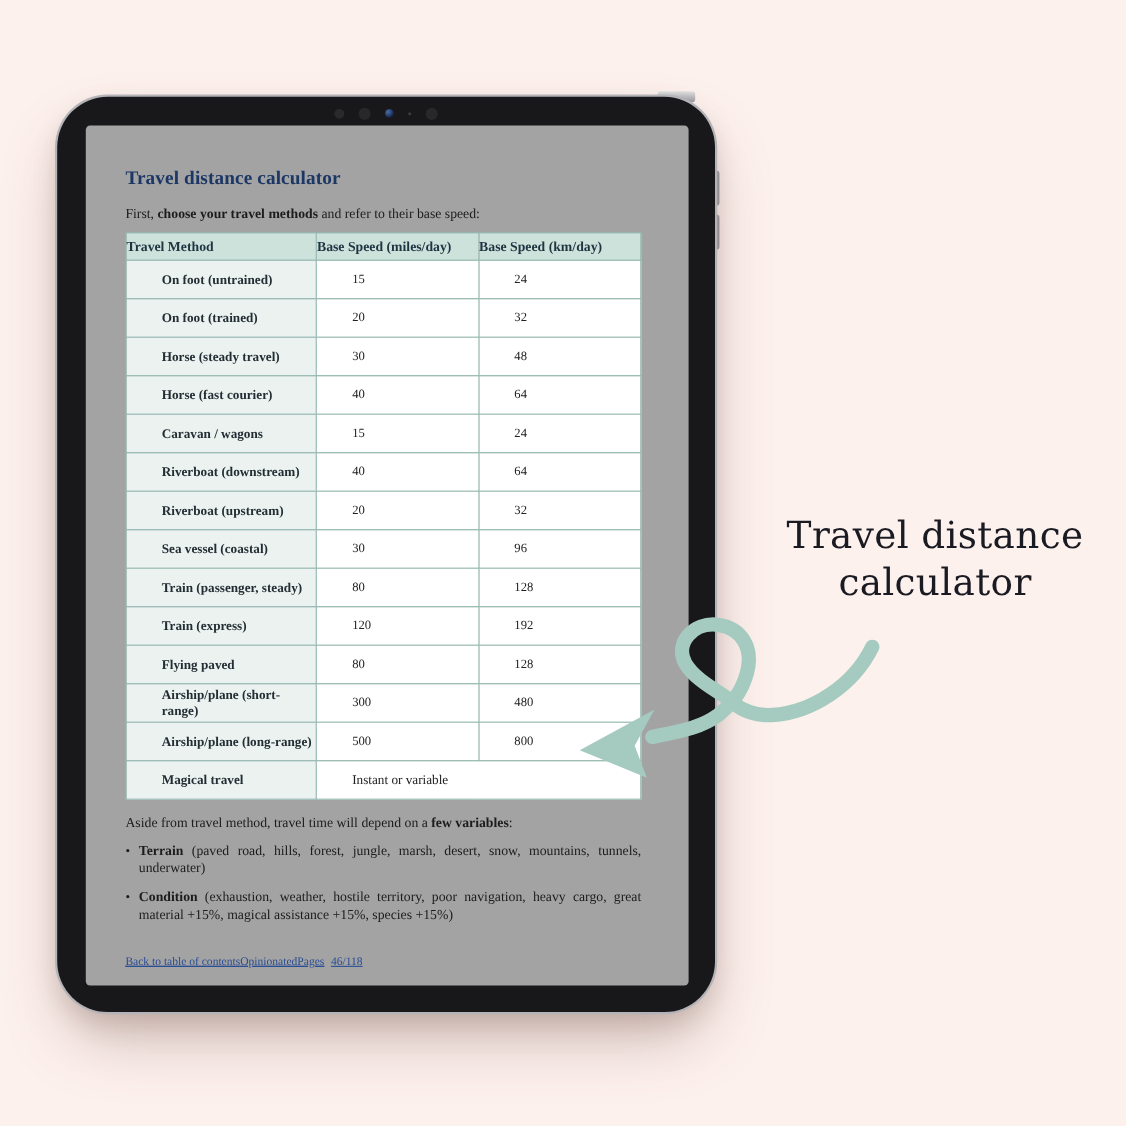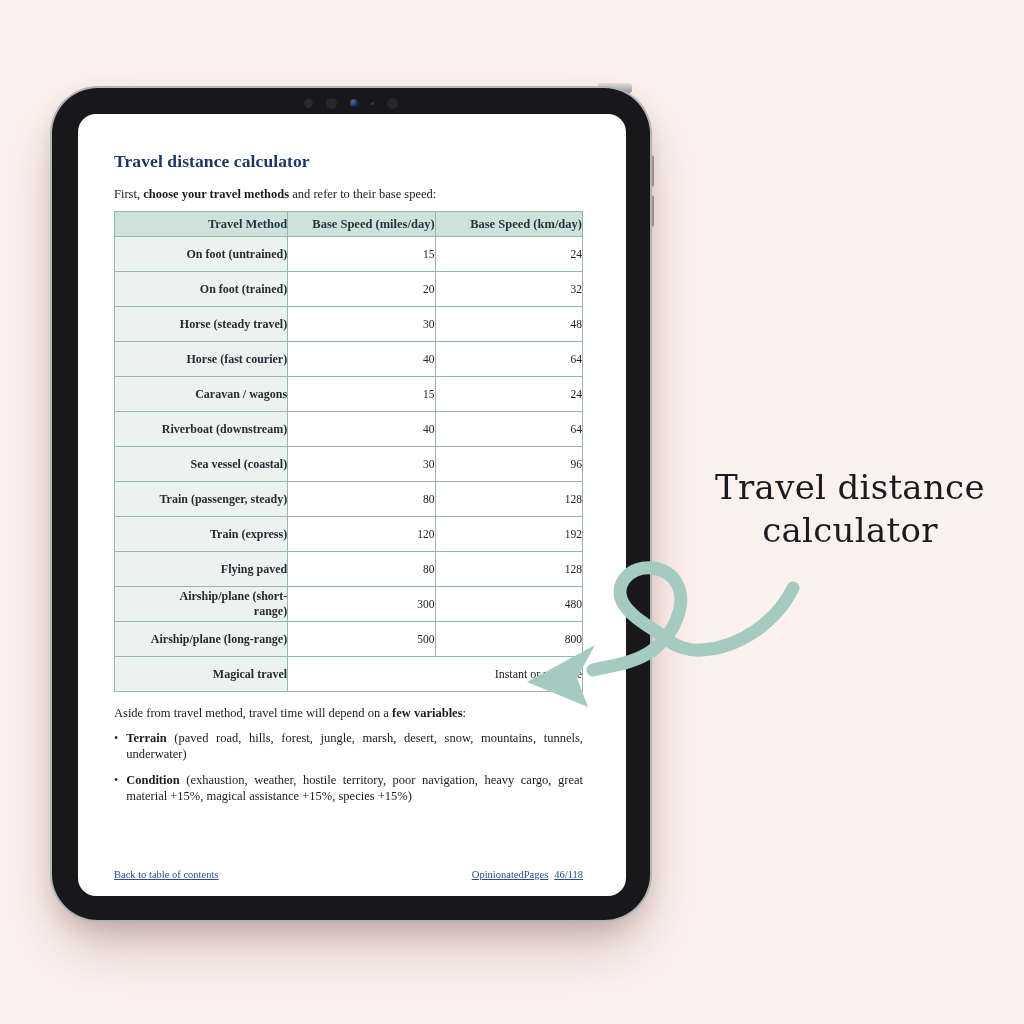"Travel distance calculator" .screen { background: #ffffff -> #a3a3a3; border-radius: 18px -> 4px }
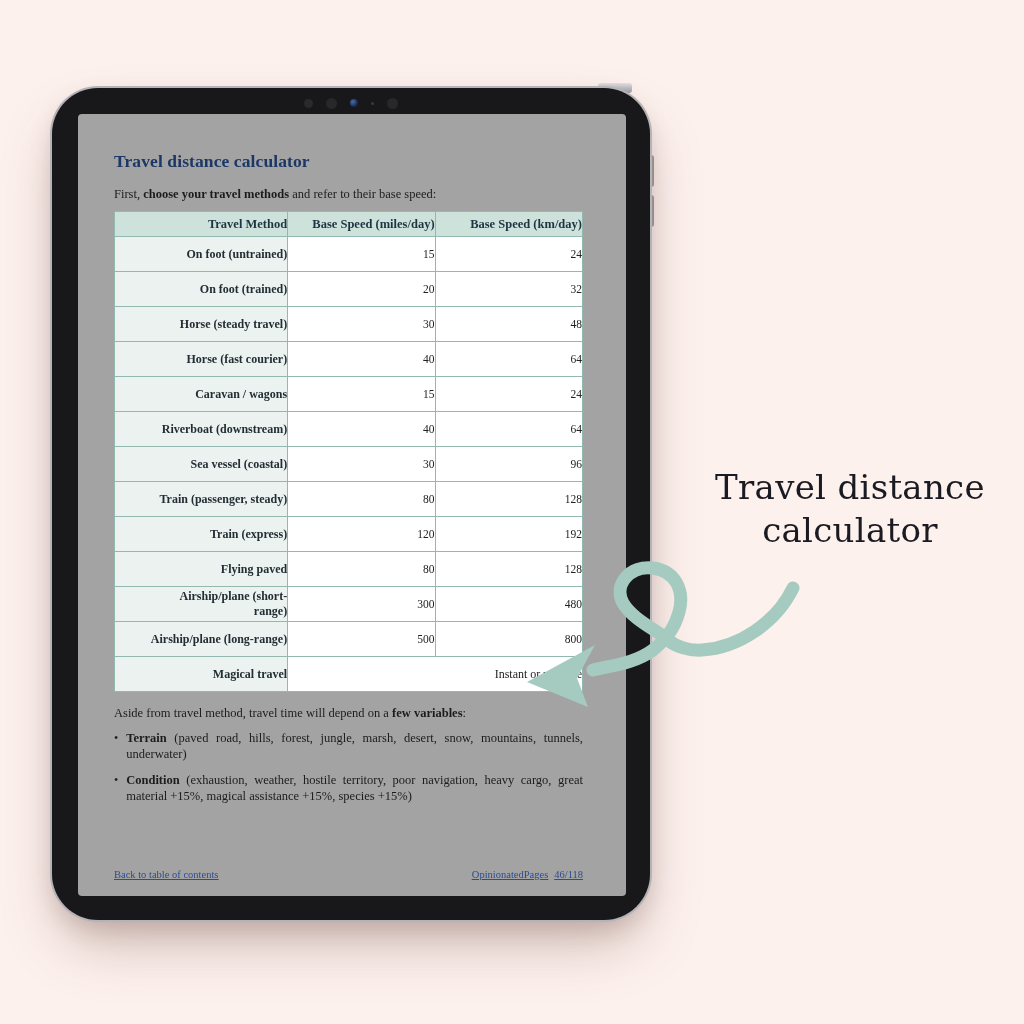"Travel Method" .speed-table th, .speed-table td { text-align: right -> left }
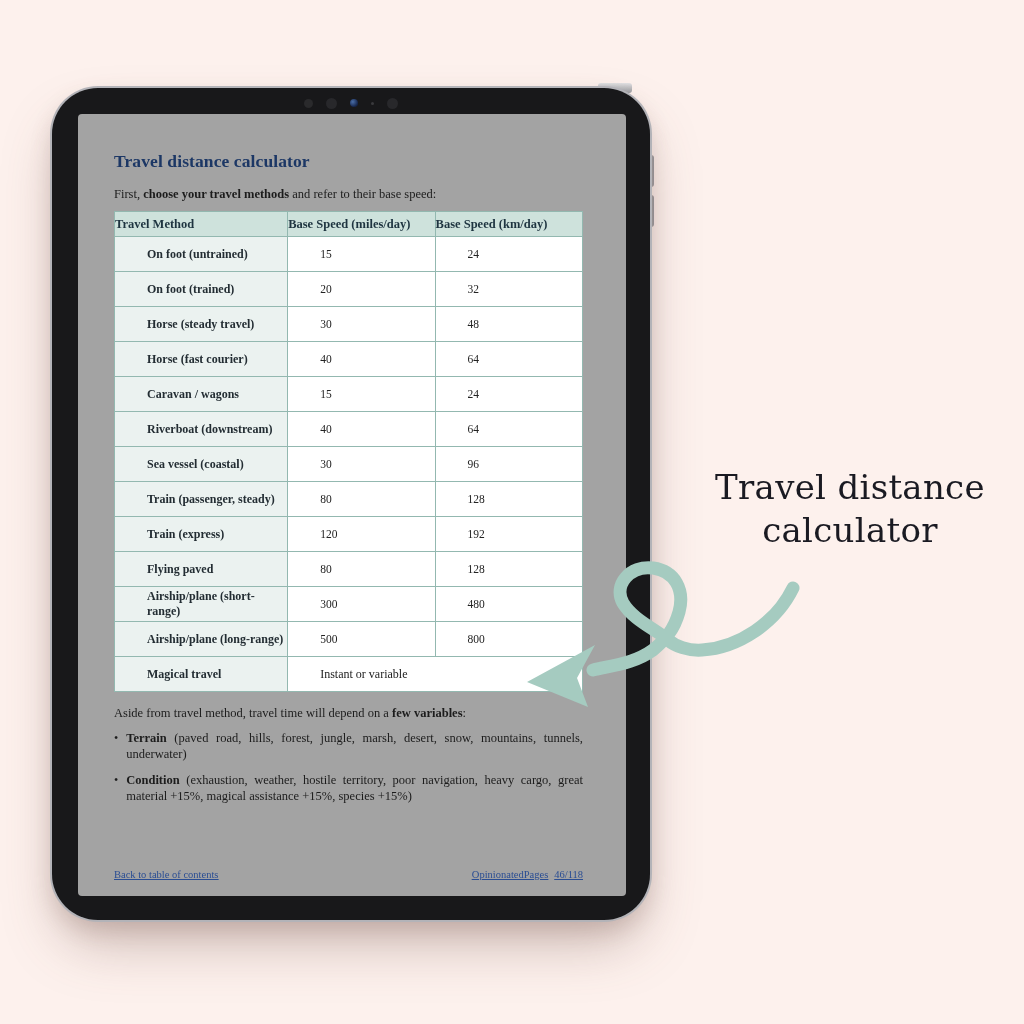"Riverboat (upstream)" tr { html: none -> <tr> <td>Riverboat (upstream)</td> <td>20</td> <td>32</td> </tr> }
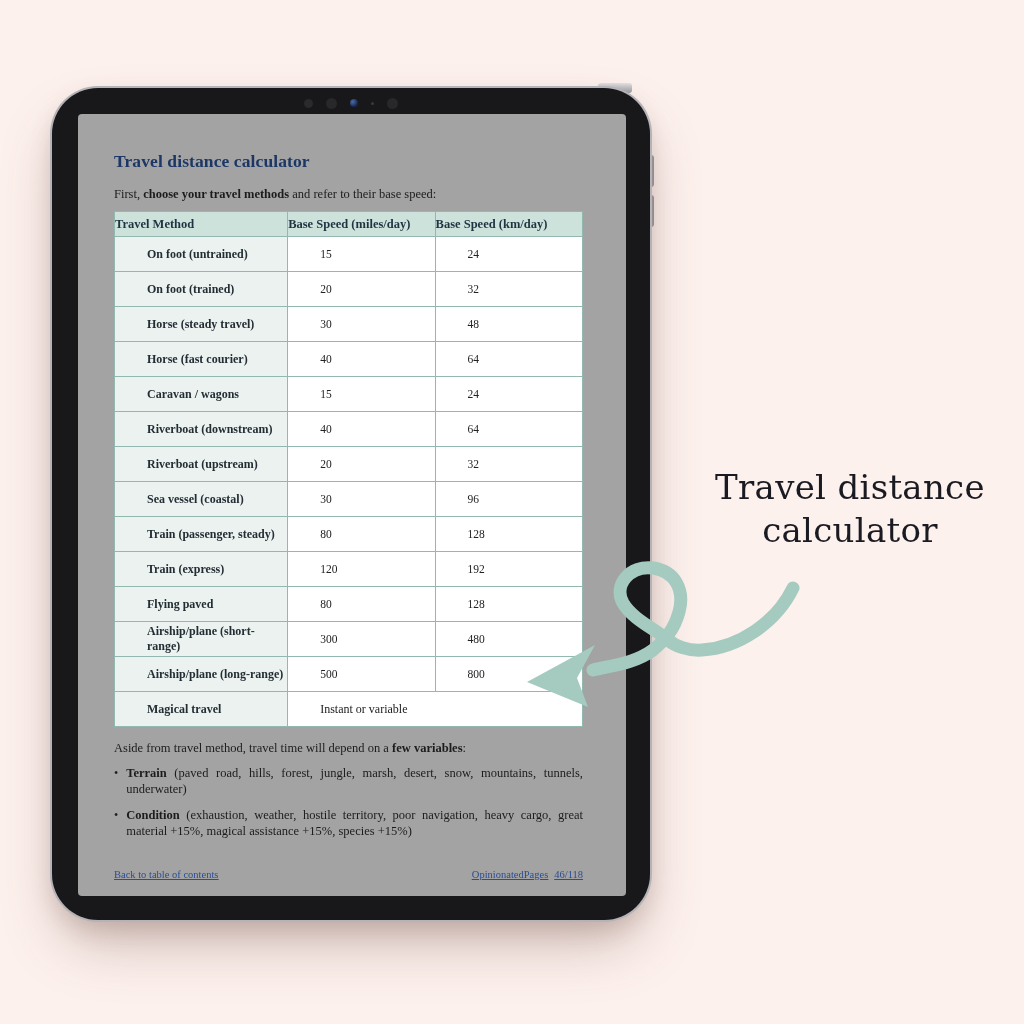"Back to table of contents" .doc-footer { justify-content: space-between -> none }
